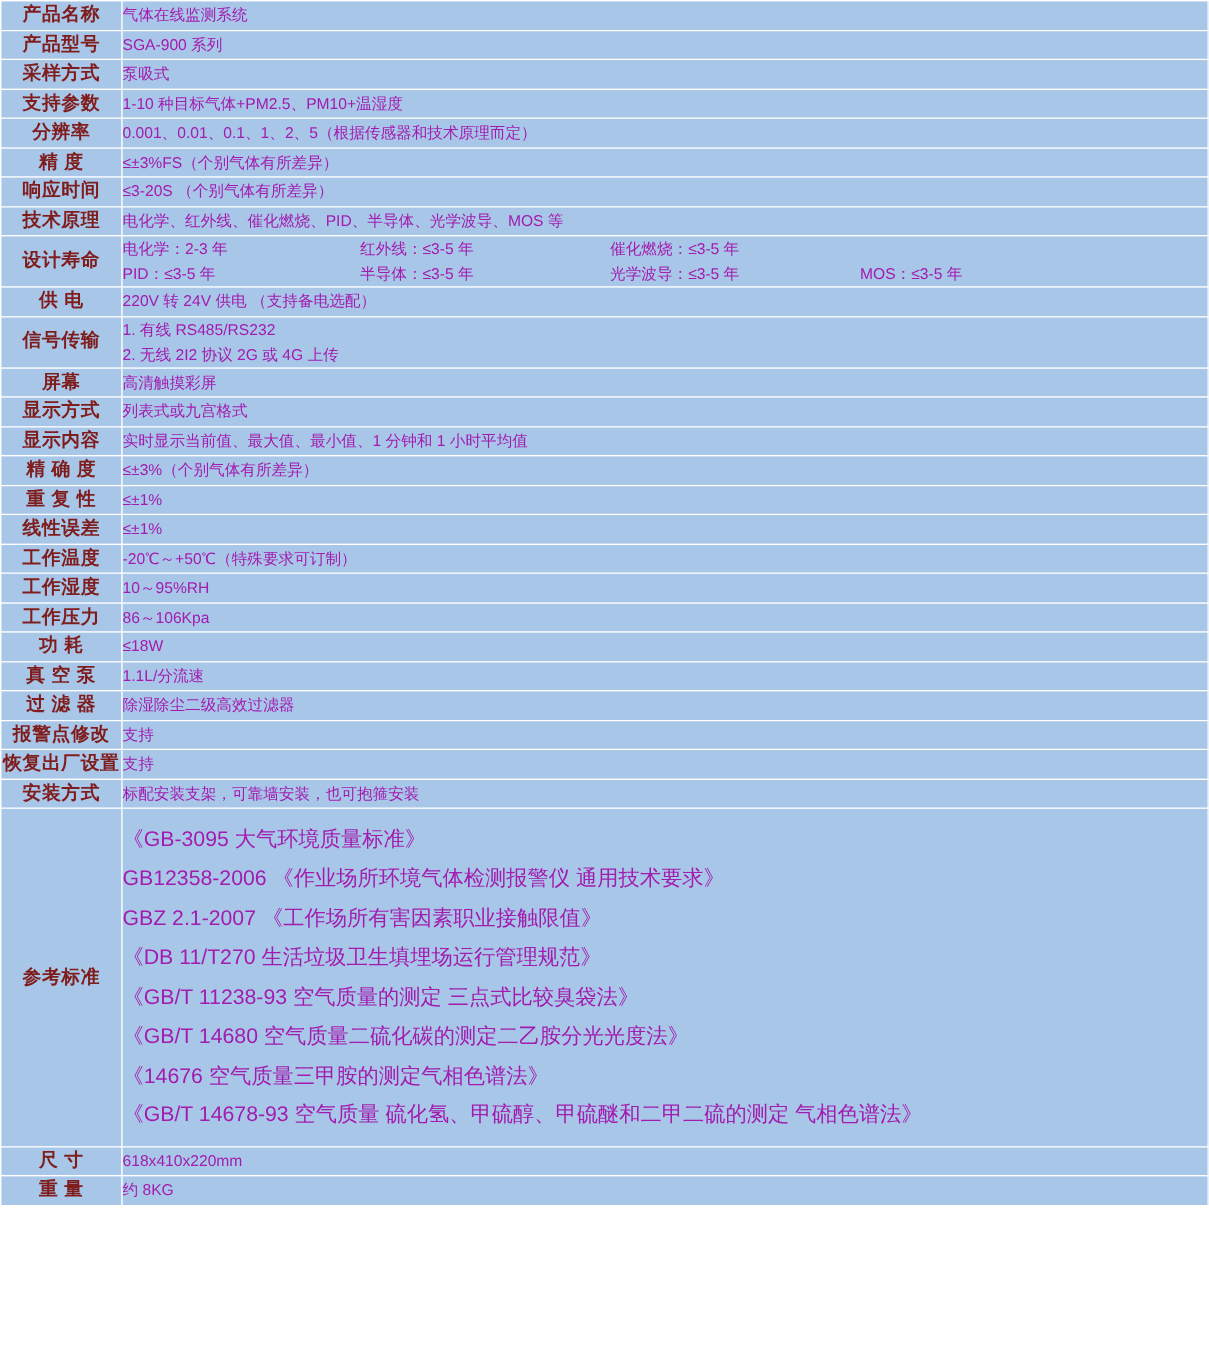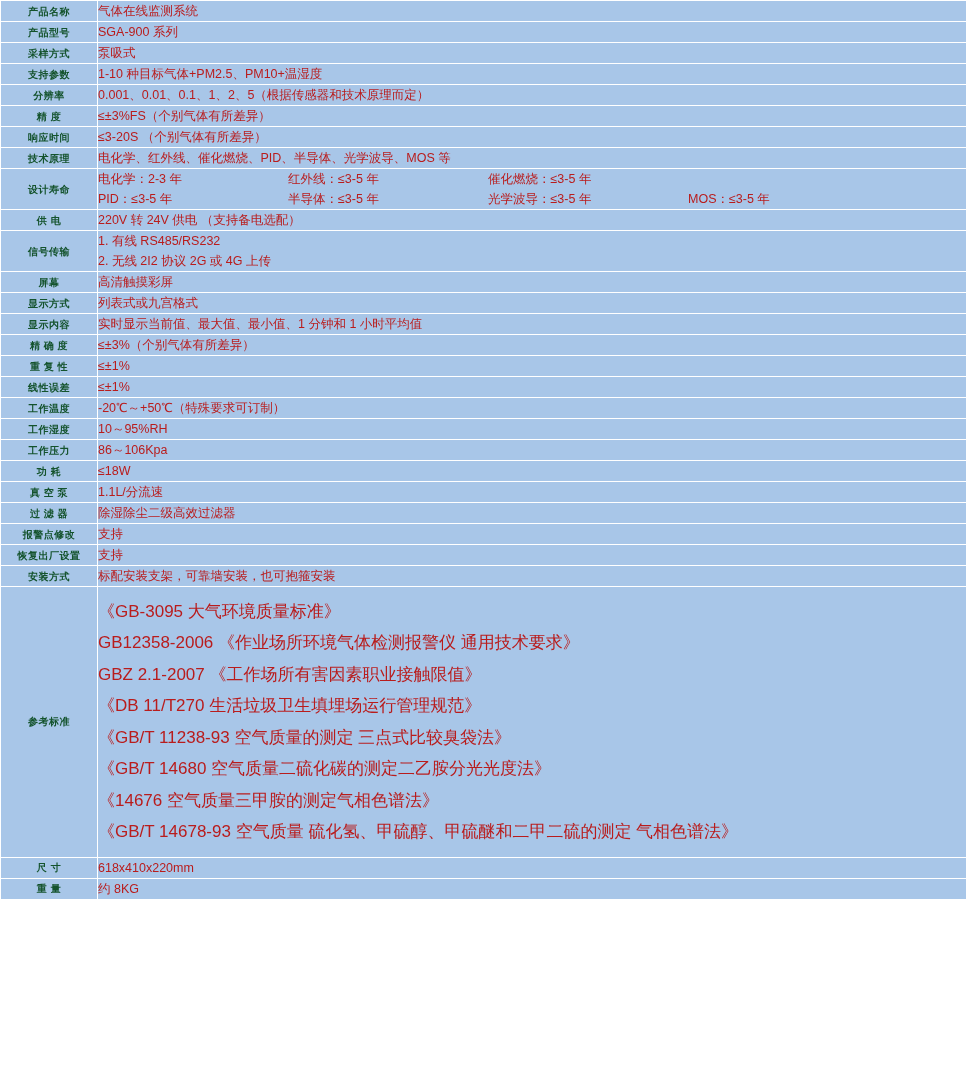"产品名称" td.label { color: #14532d -> #7f1d1d; font-size: 10px -> 15px }
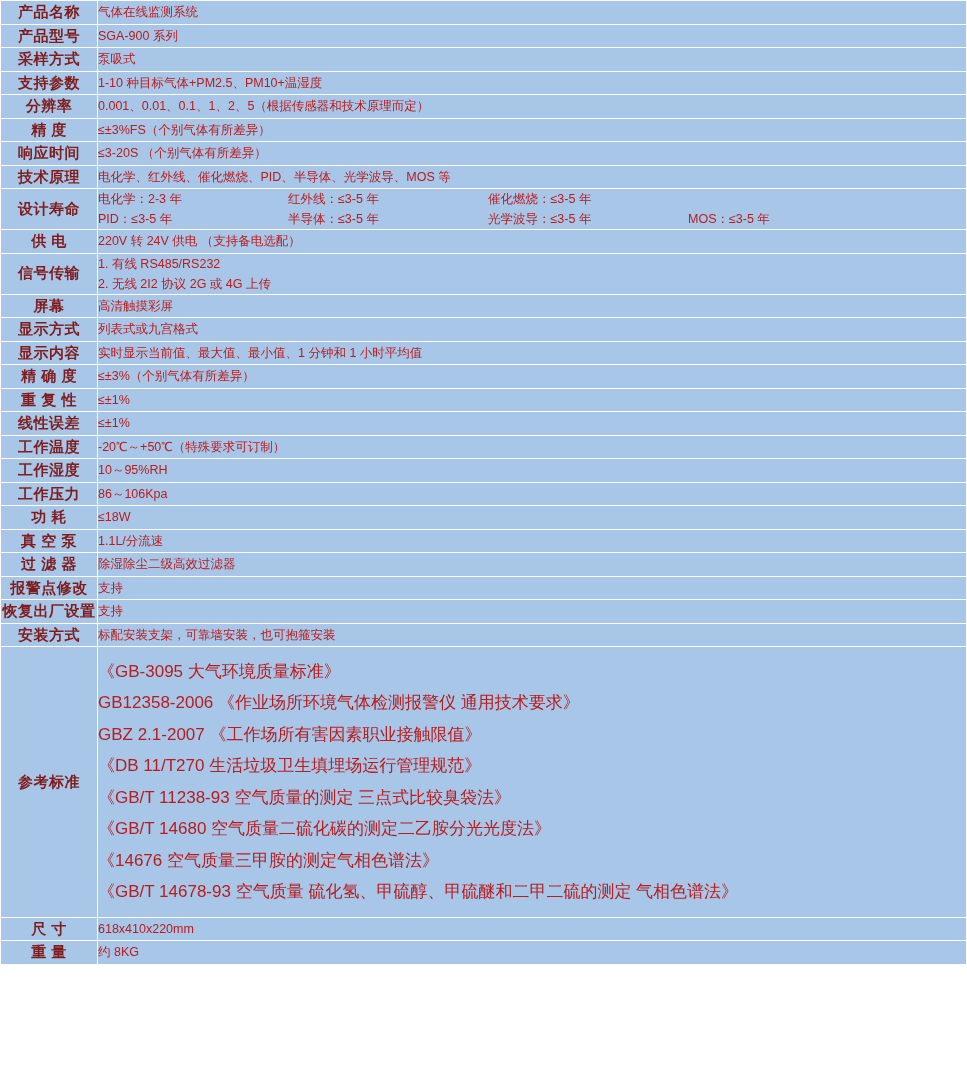"气体在线监测系统" td.value { color: #b91c1c -> #a21caf }
